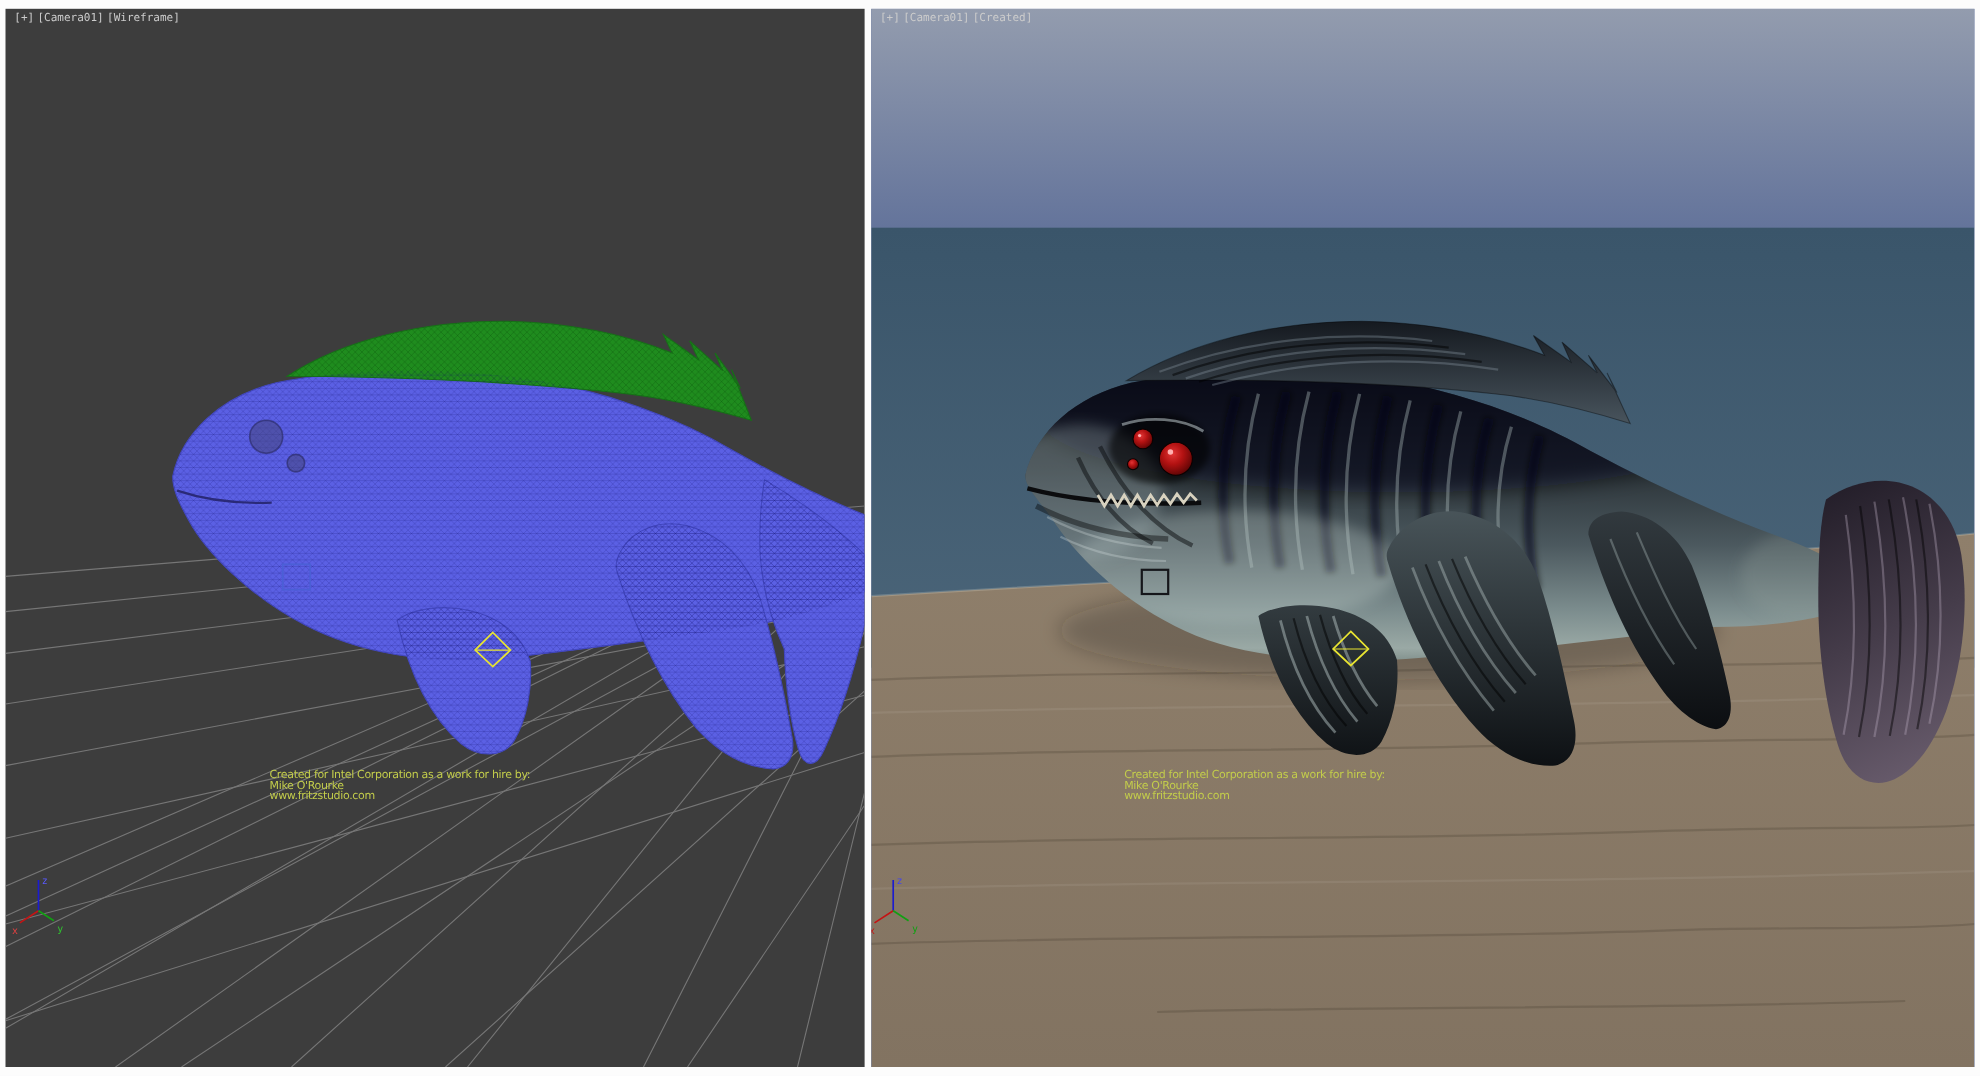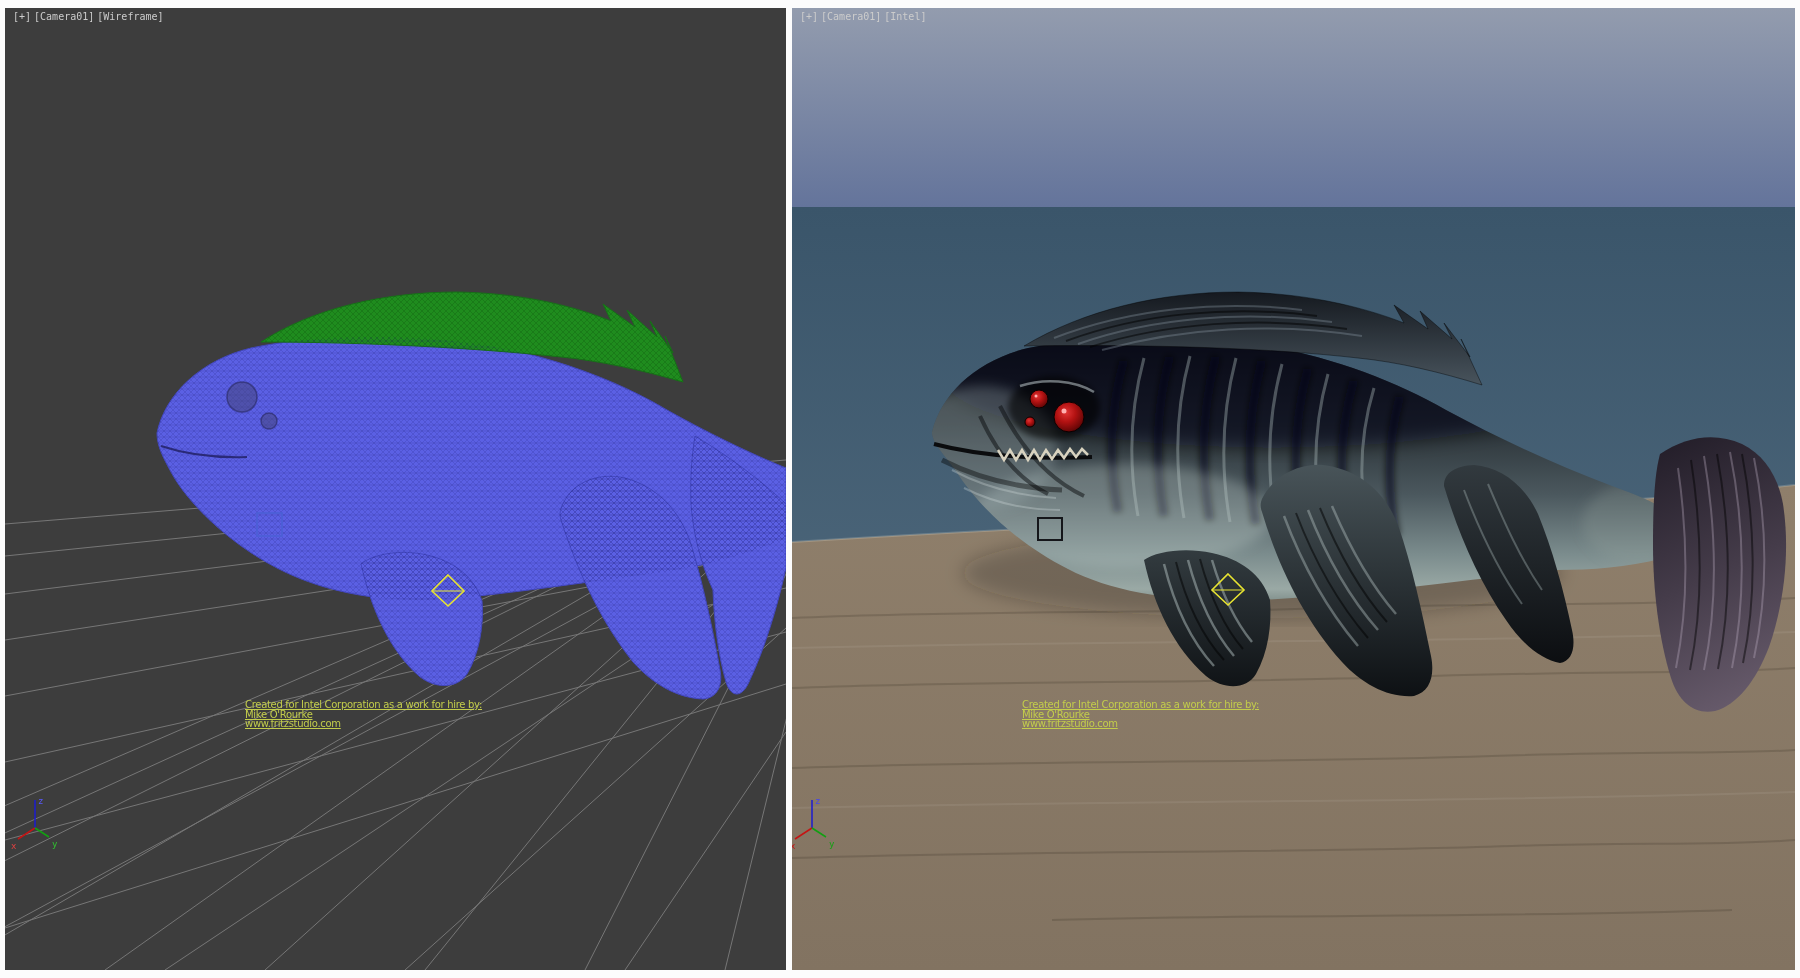"[Intel]" span { text: Intel -> Created }
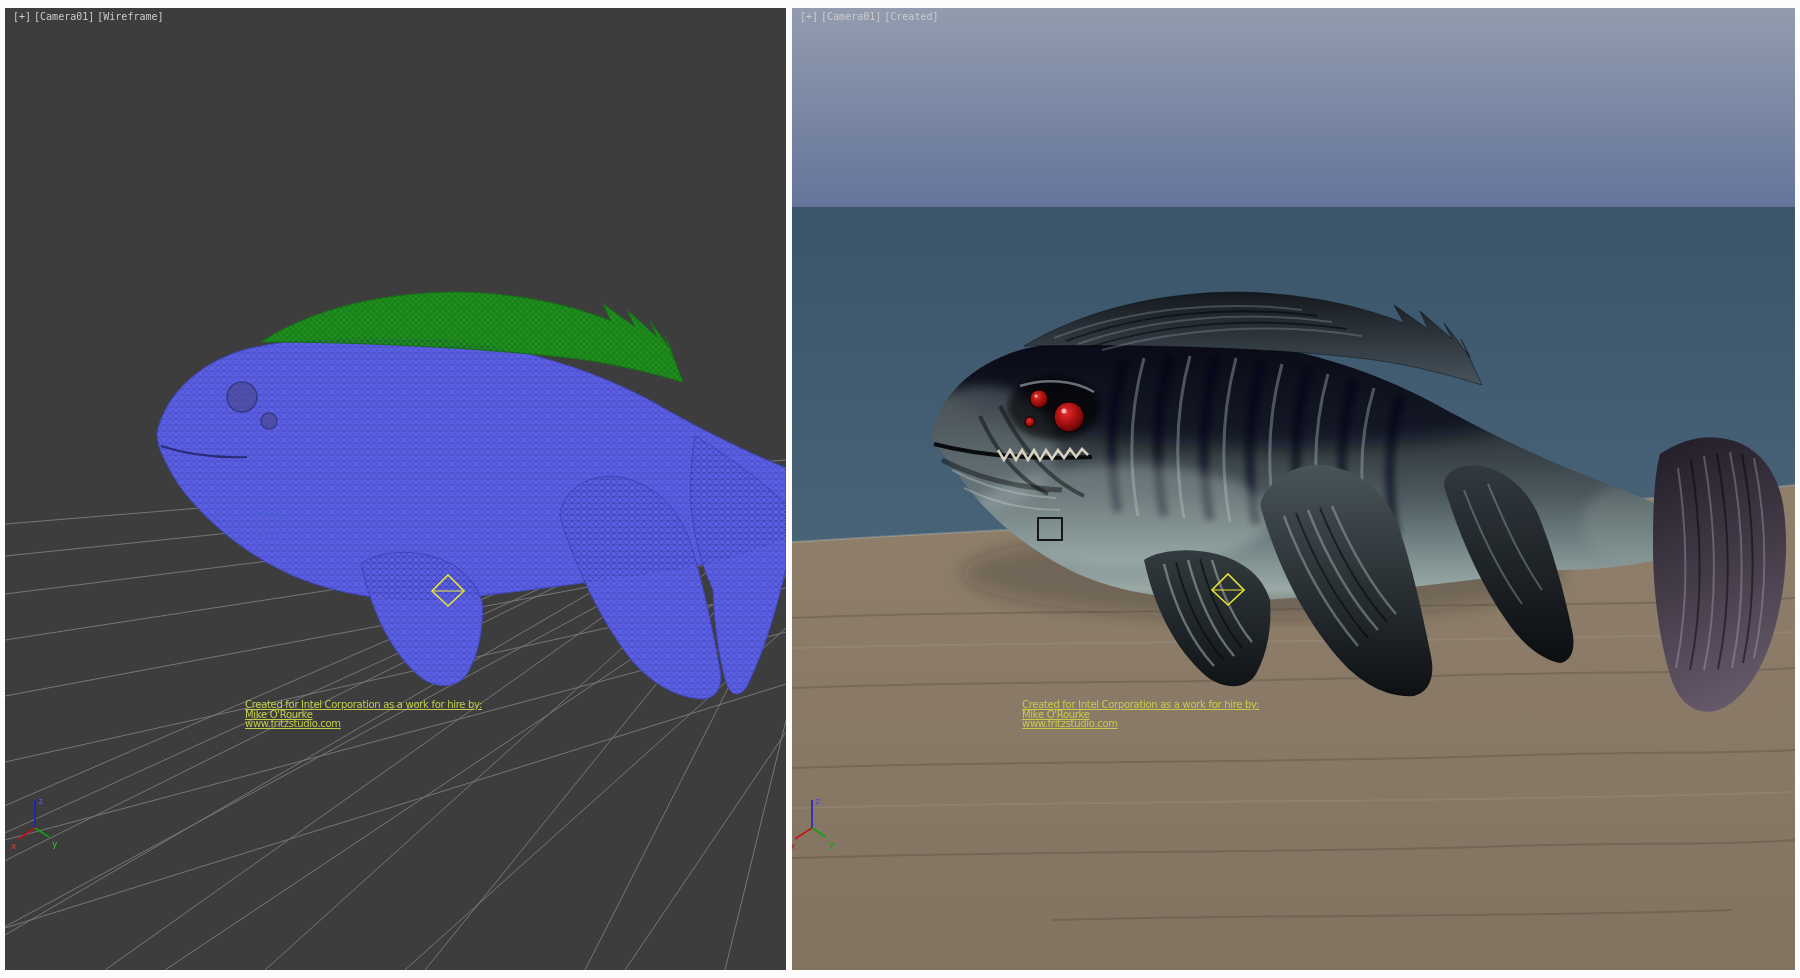"Created for Intel Corporation as" .credit div { text-decoration: underline -> none }
